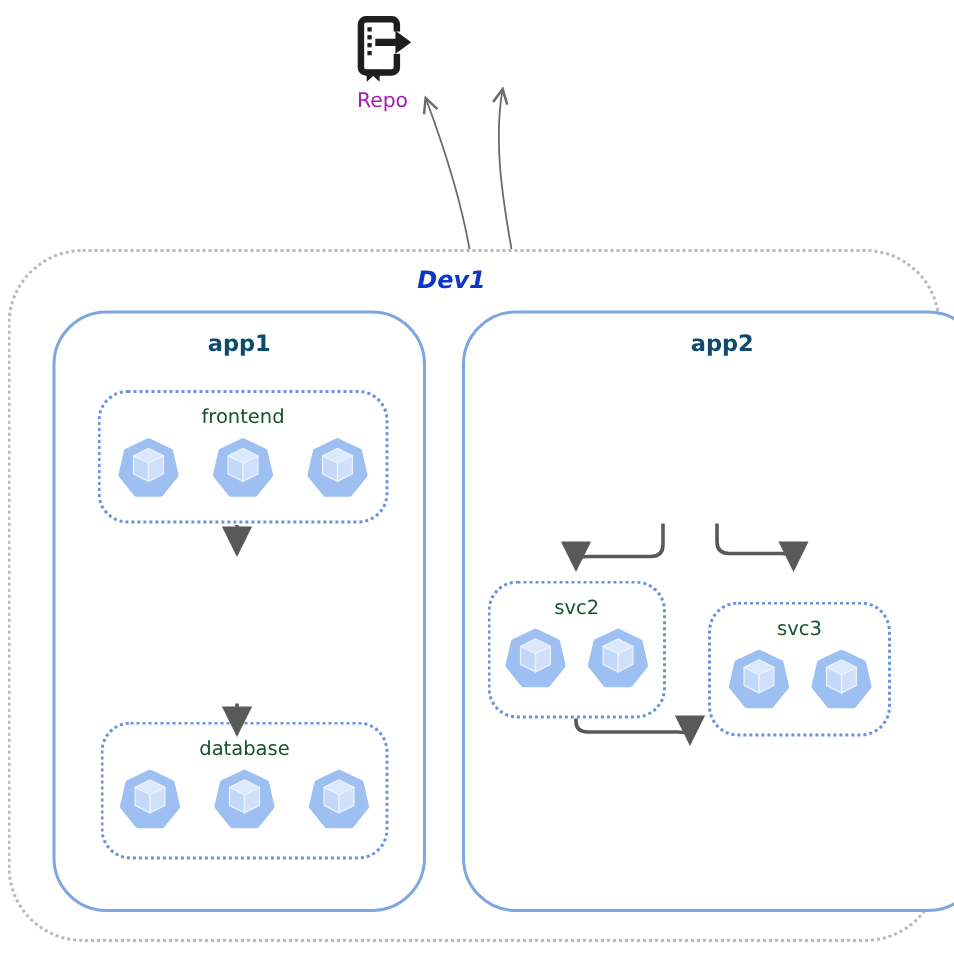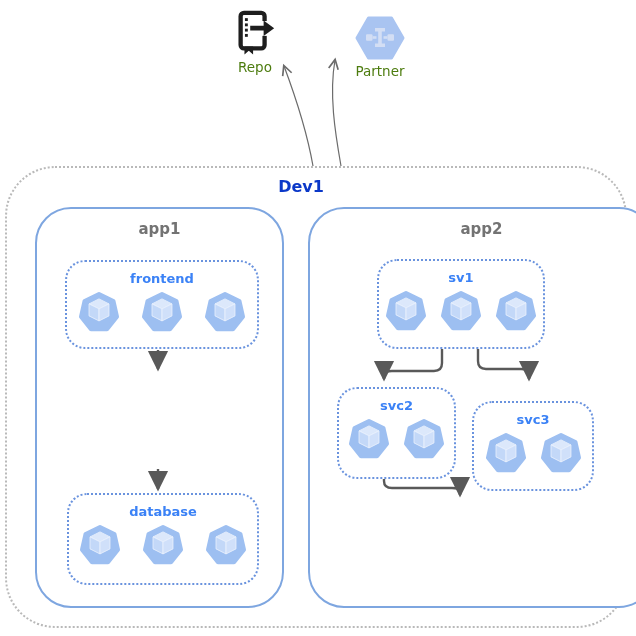"Repo" .ext-node .ext-label { color: #4d7c0f -> #a21caf }
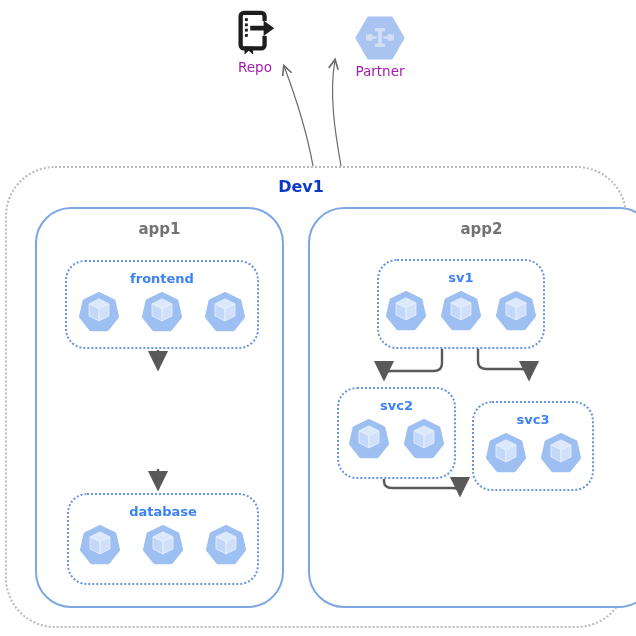"Partner" div.ext-node { html: <div> <svg> <polygon></polygon> <g> <path></path> <rect></rect> <rect></rect> <rect></rect> <rect></rect> </g> </svg> <div>Partner</div> </div> -> none }
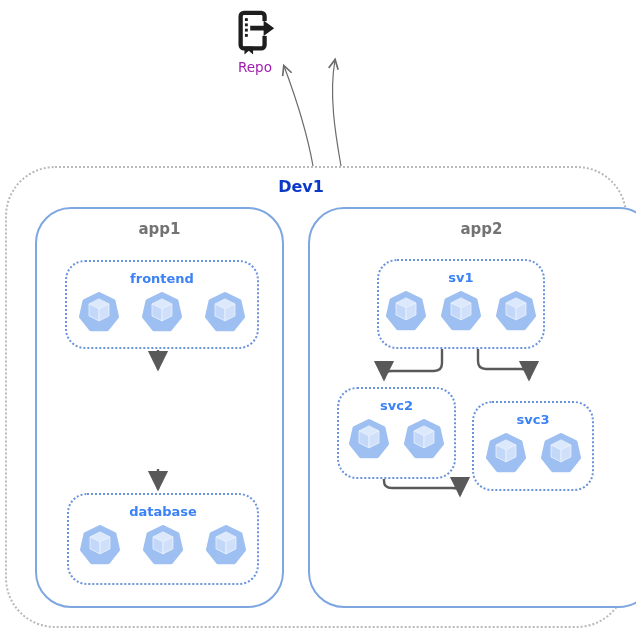"Dev1" .boundary-label { font-style: none -> italic }
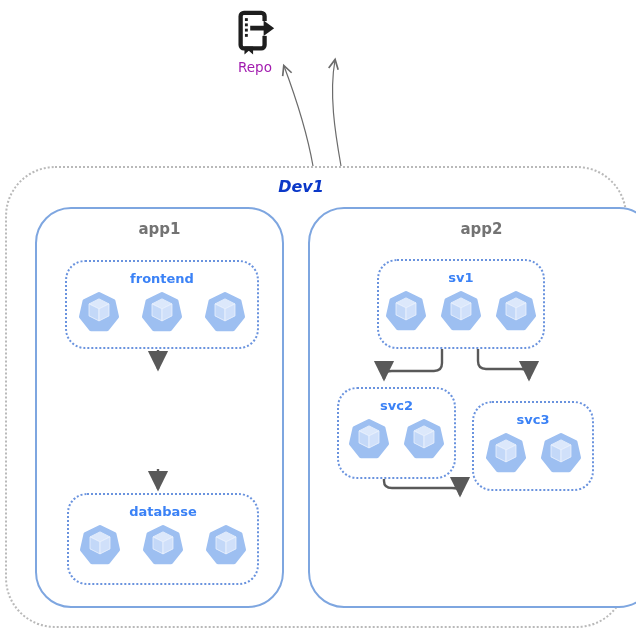"app1" .app-label { color: #737373 -> #0c4a6e }
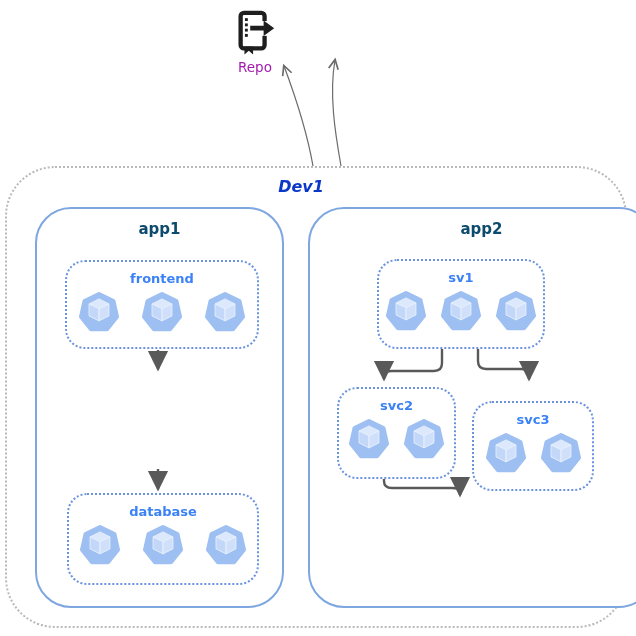"frontend" .svc-label { color: #3b82f6 -> #14532d; font-weight: bold -> normal }
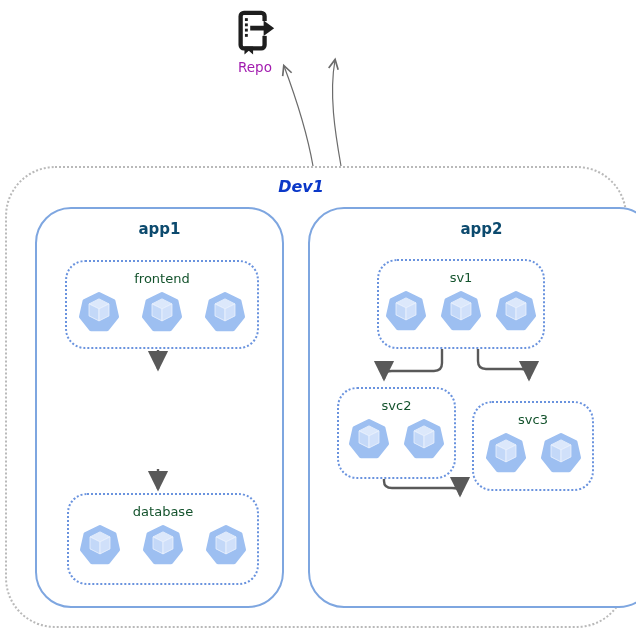"sv1" div.svc { html: <div> <div>sv1</div> <div> <svg> <use></use> </svg> <svg> <use></use> </svg> <svg> <use></use> </svg> </div> </div> -> none }
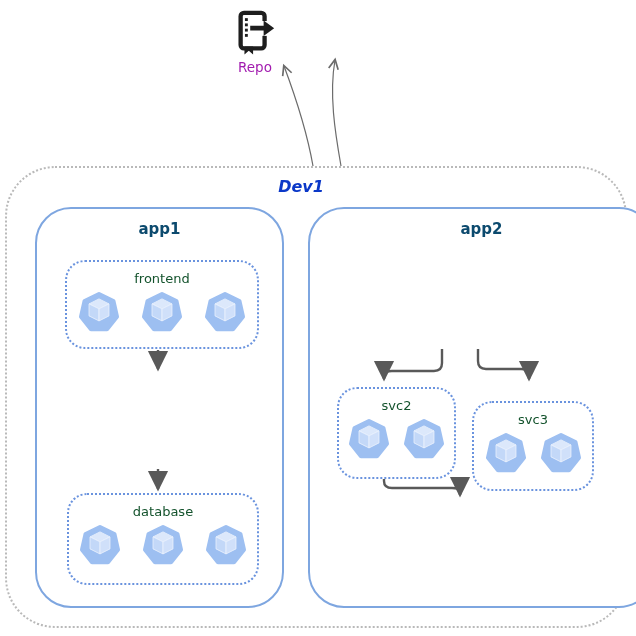"svc2" #svc-svc2 { left: 27px -> 15px }
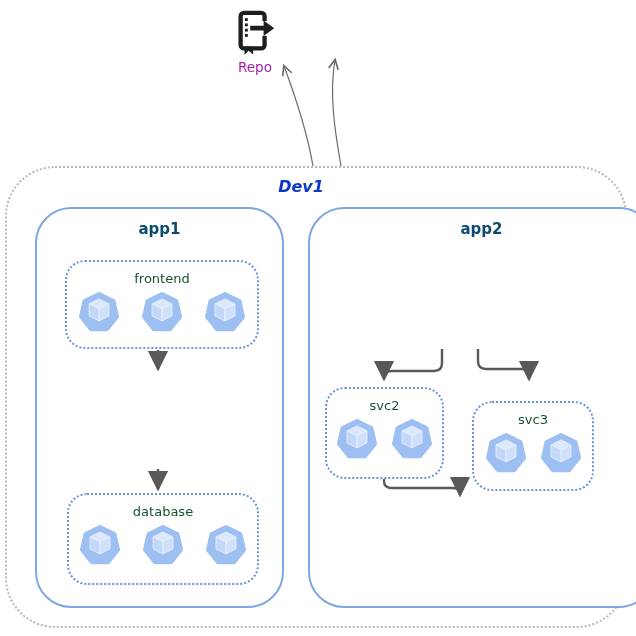"database" #svc-database { top: 284px -> 272px }
